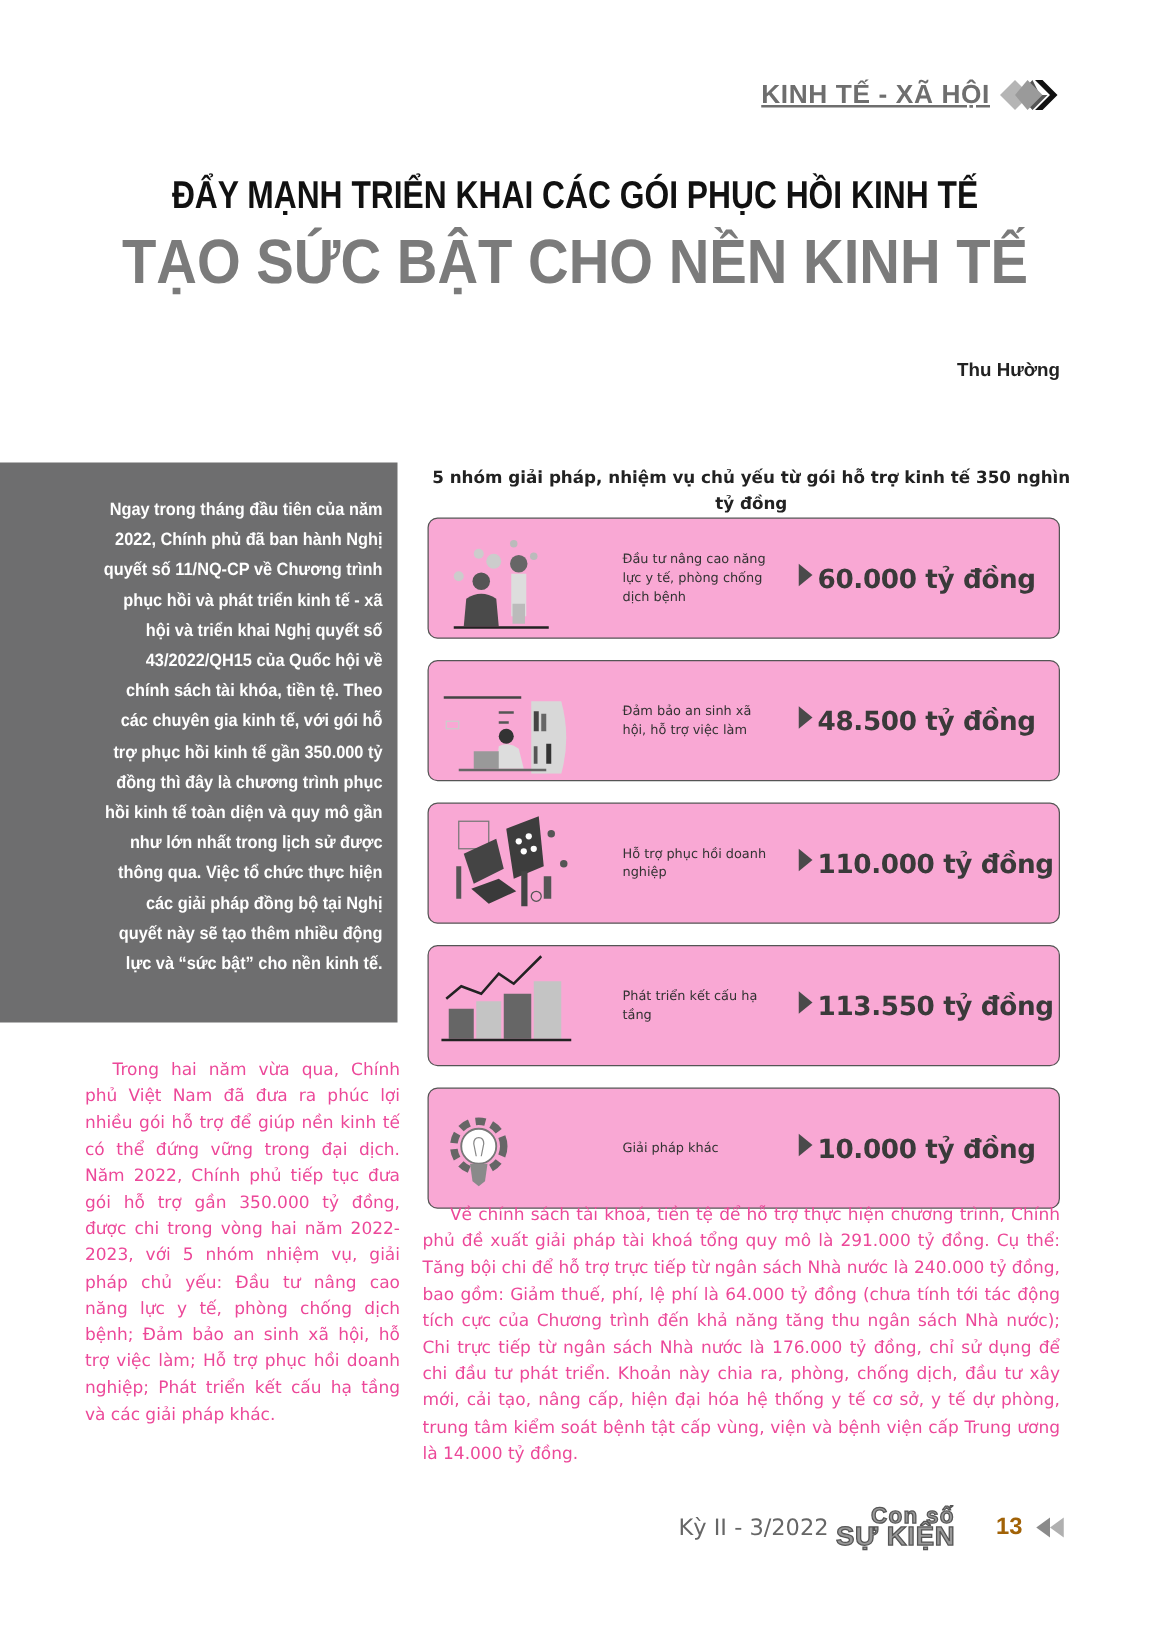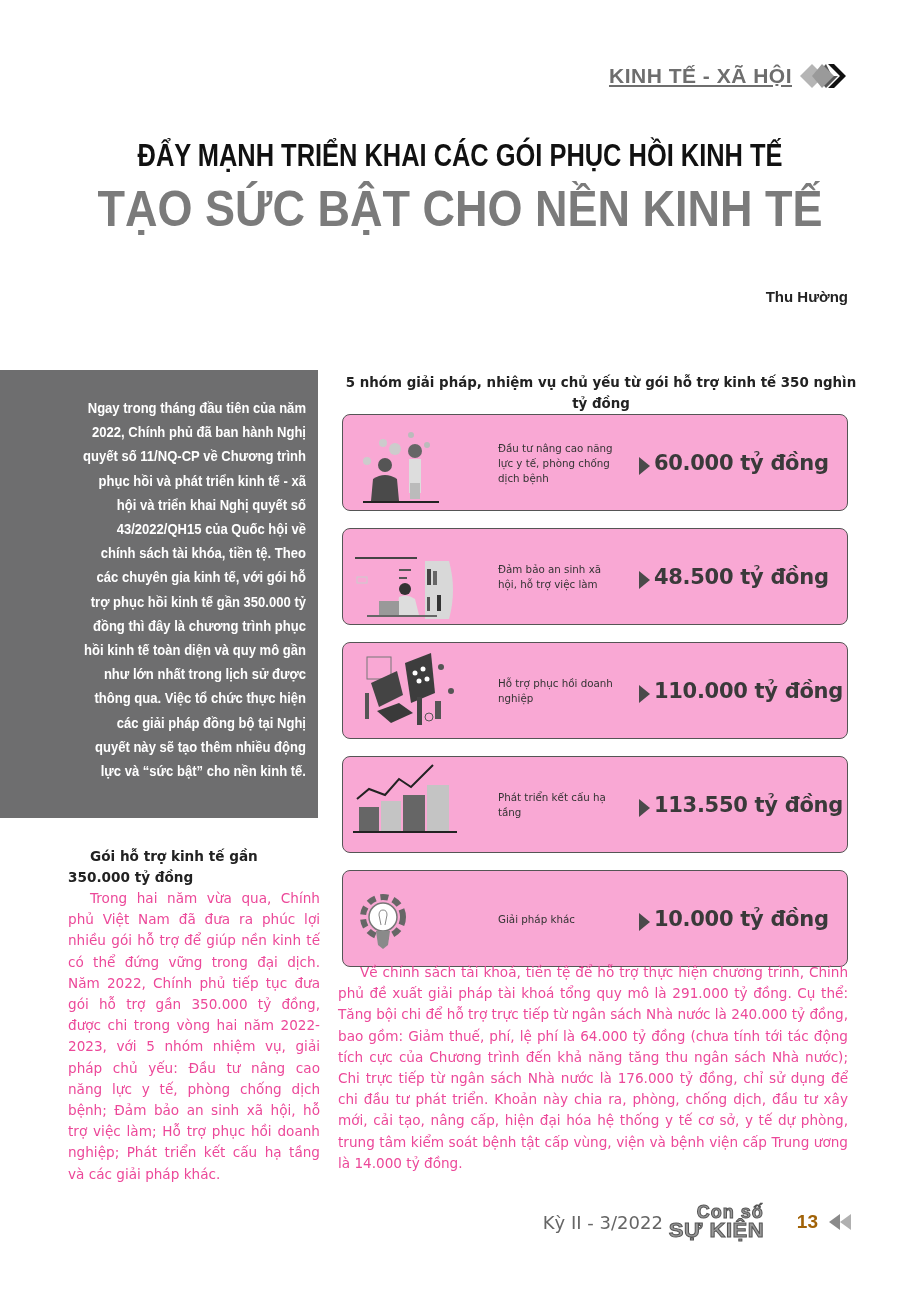"60.000 tỷ đồng" .card .amount { align-items: flex-end -> flex-start }
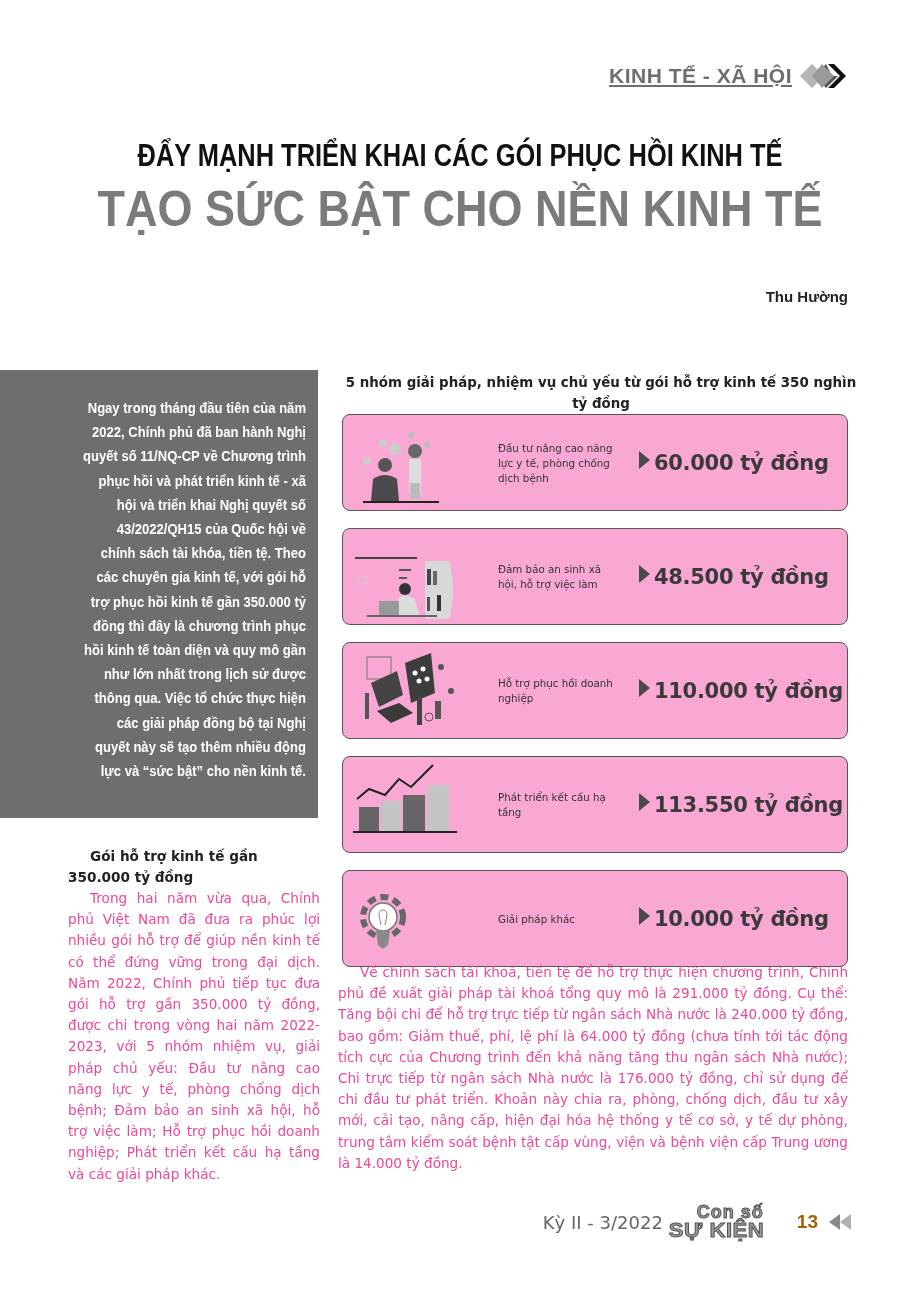"Gói hỗ trợ kinh tế" p.sub-heading { html: <p>Gói hỗ trợ kinh tế gần 350.000 tỷ đồng</p> -> none }
